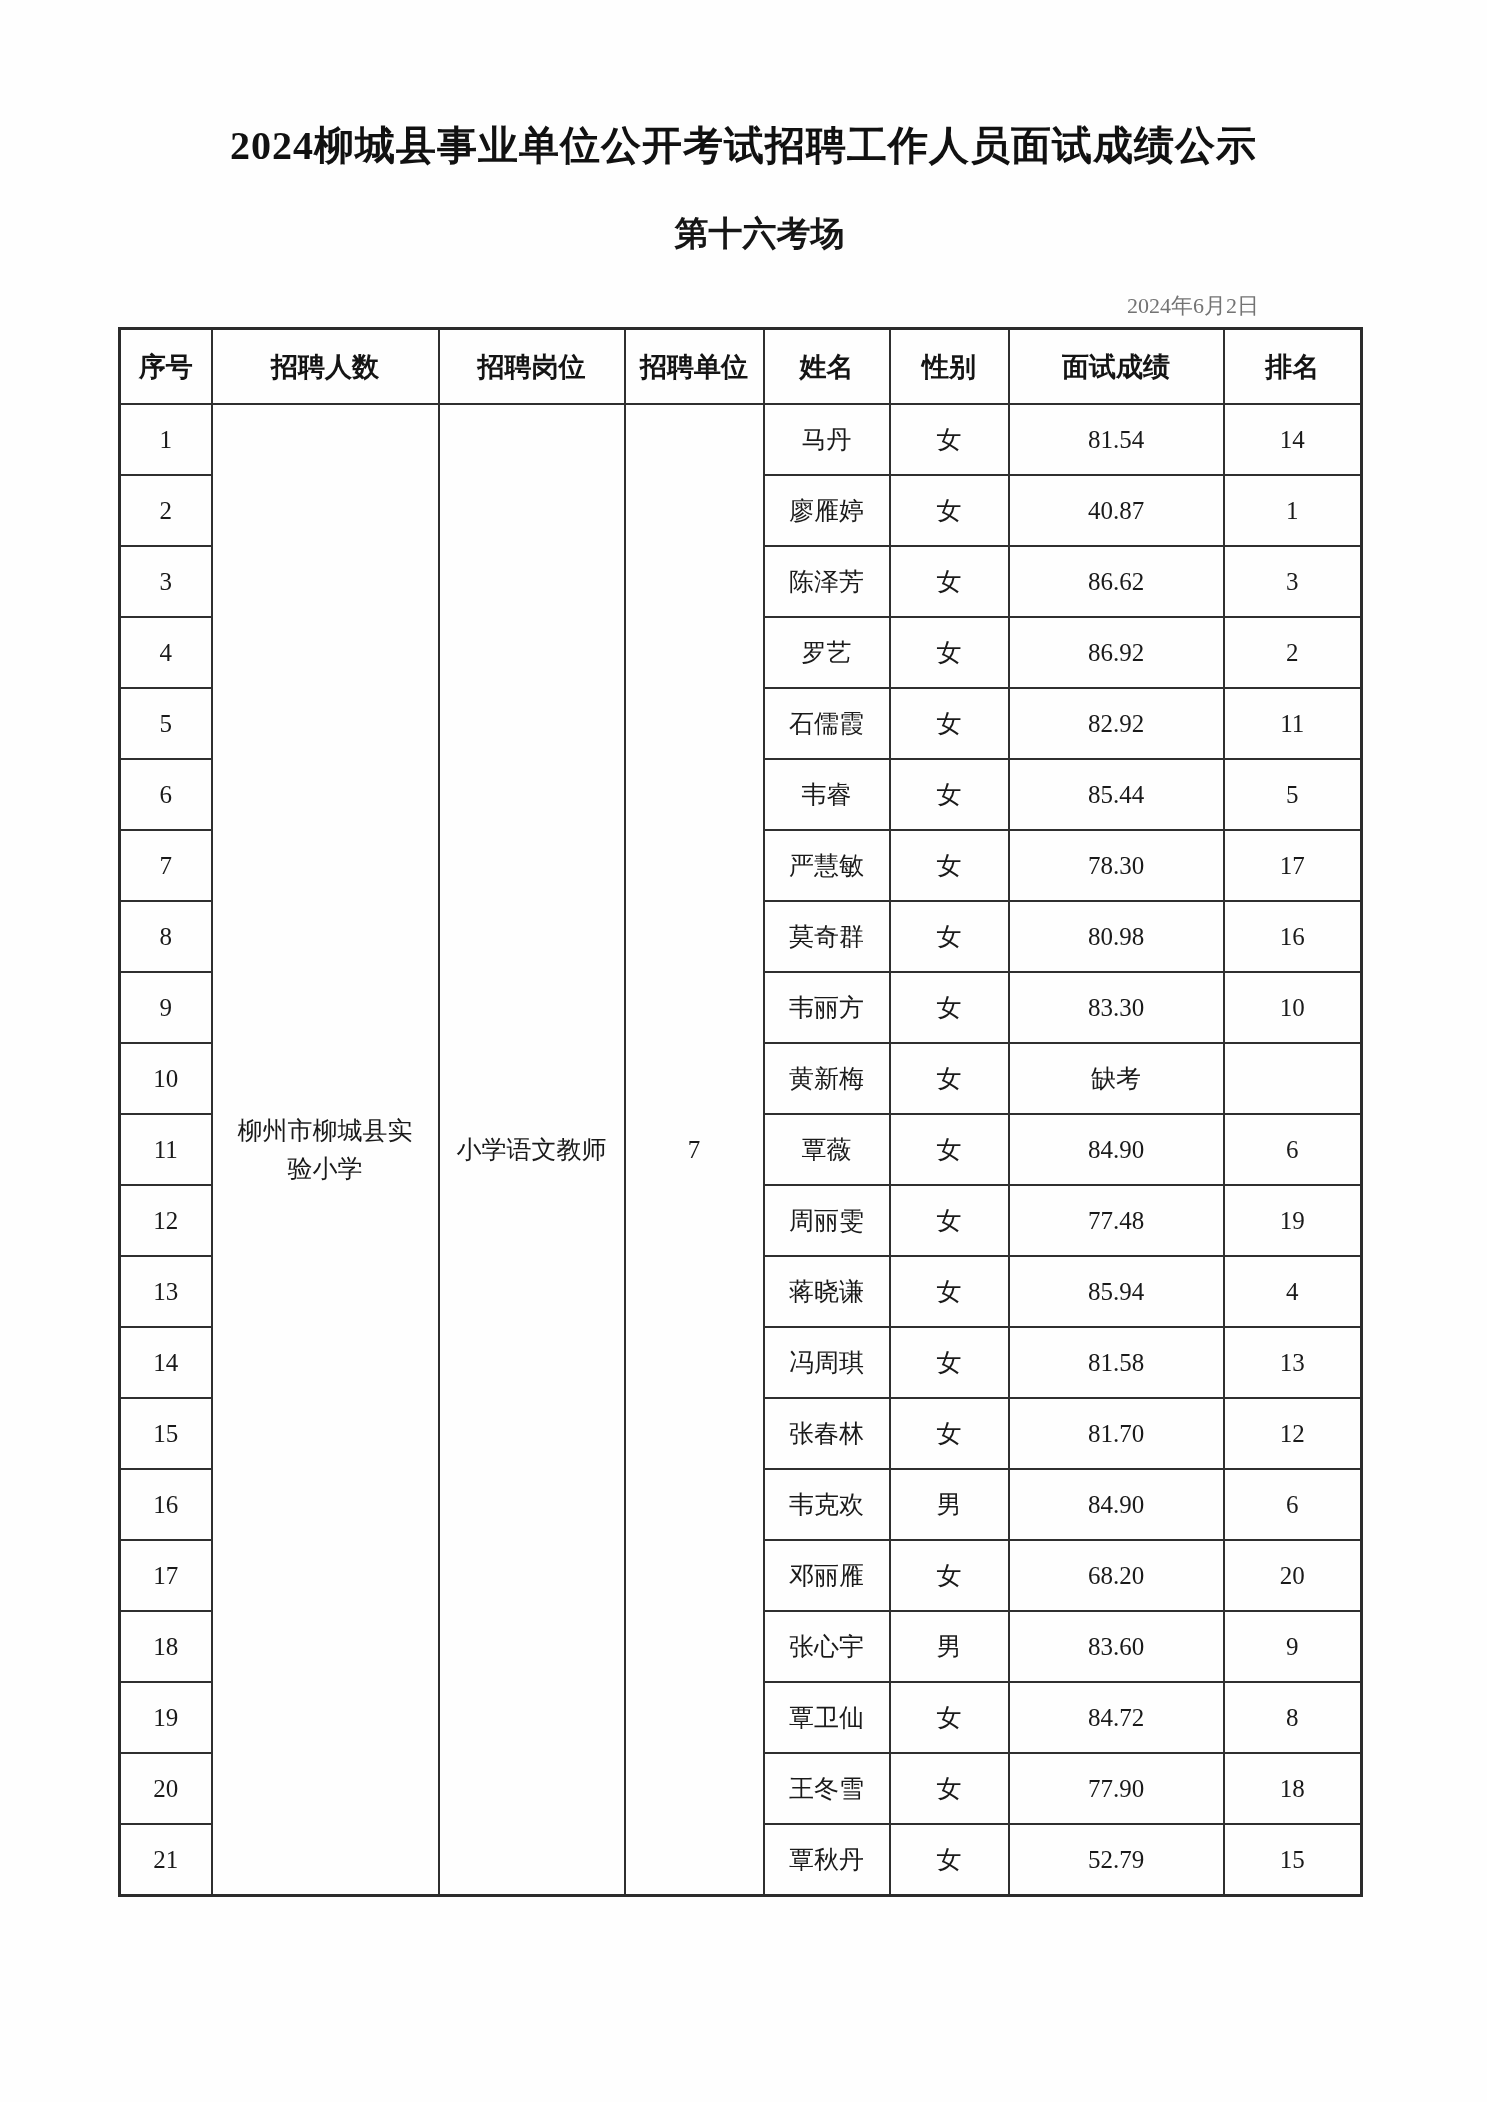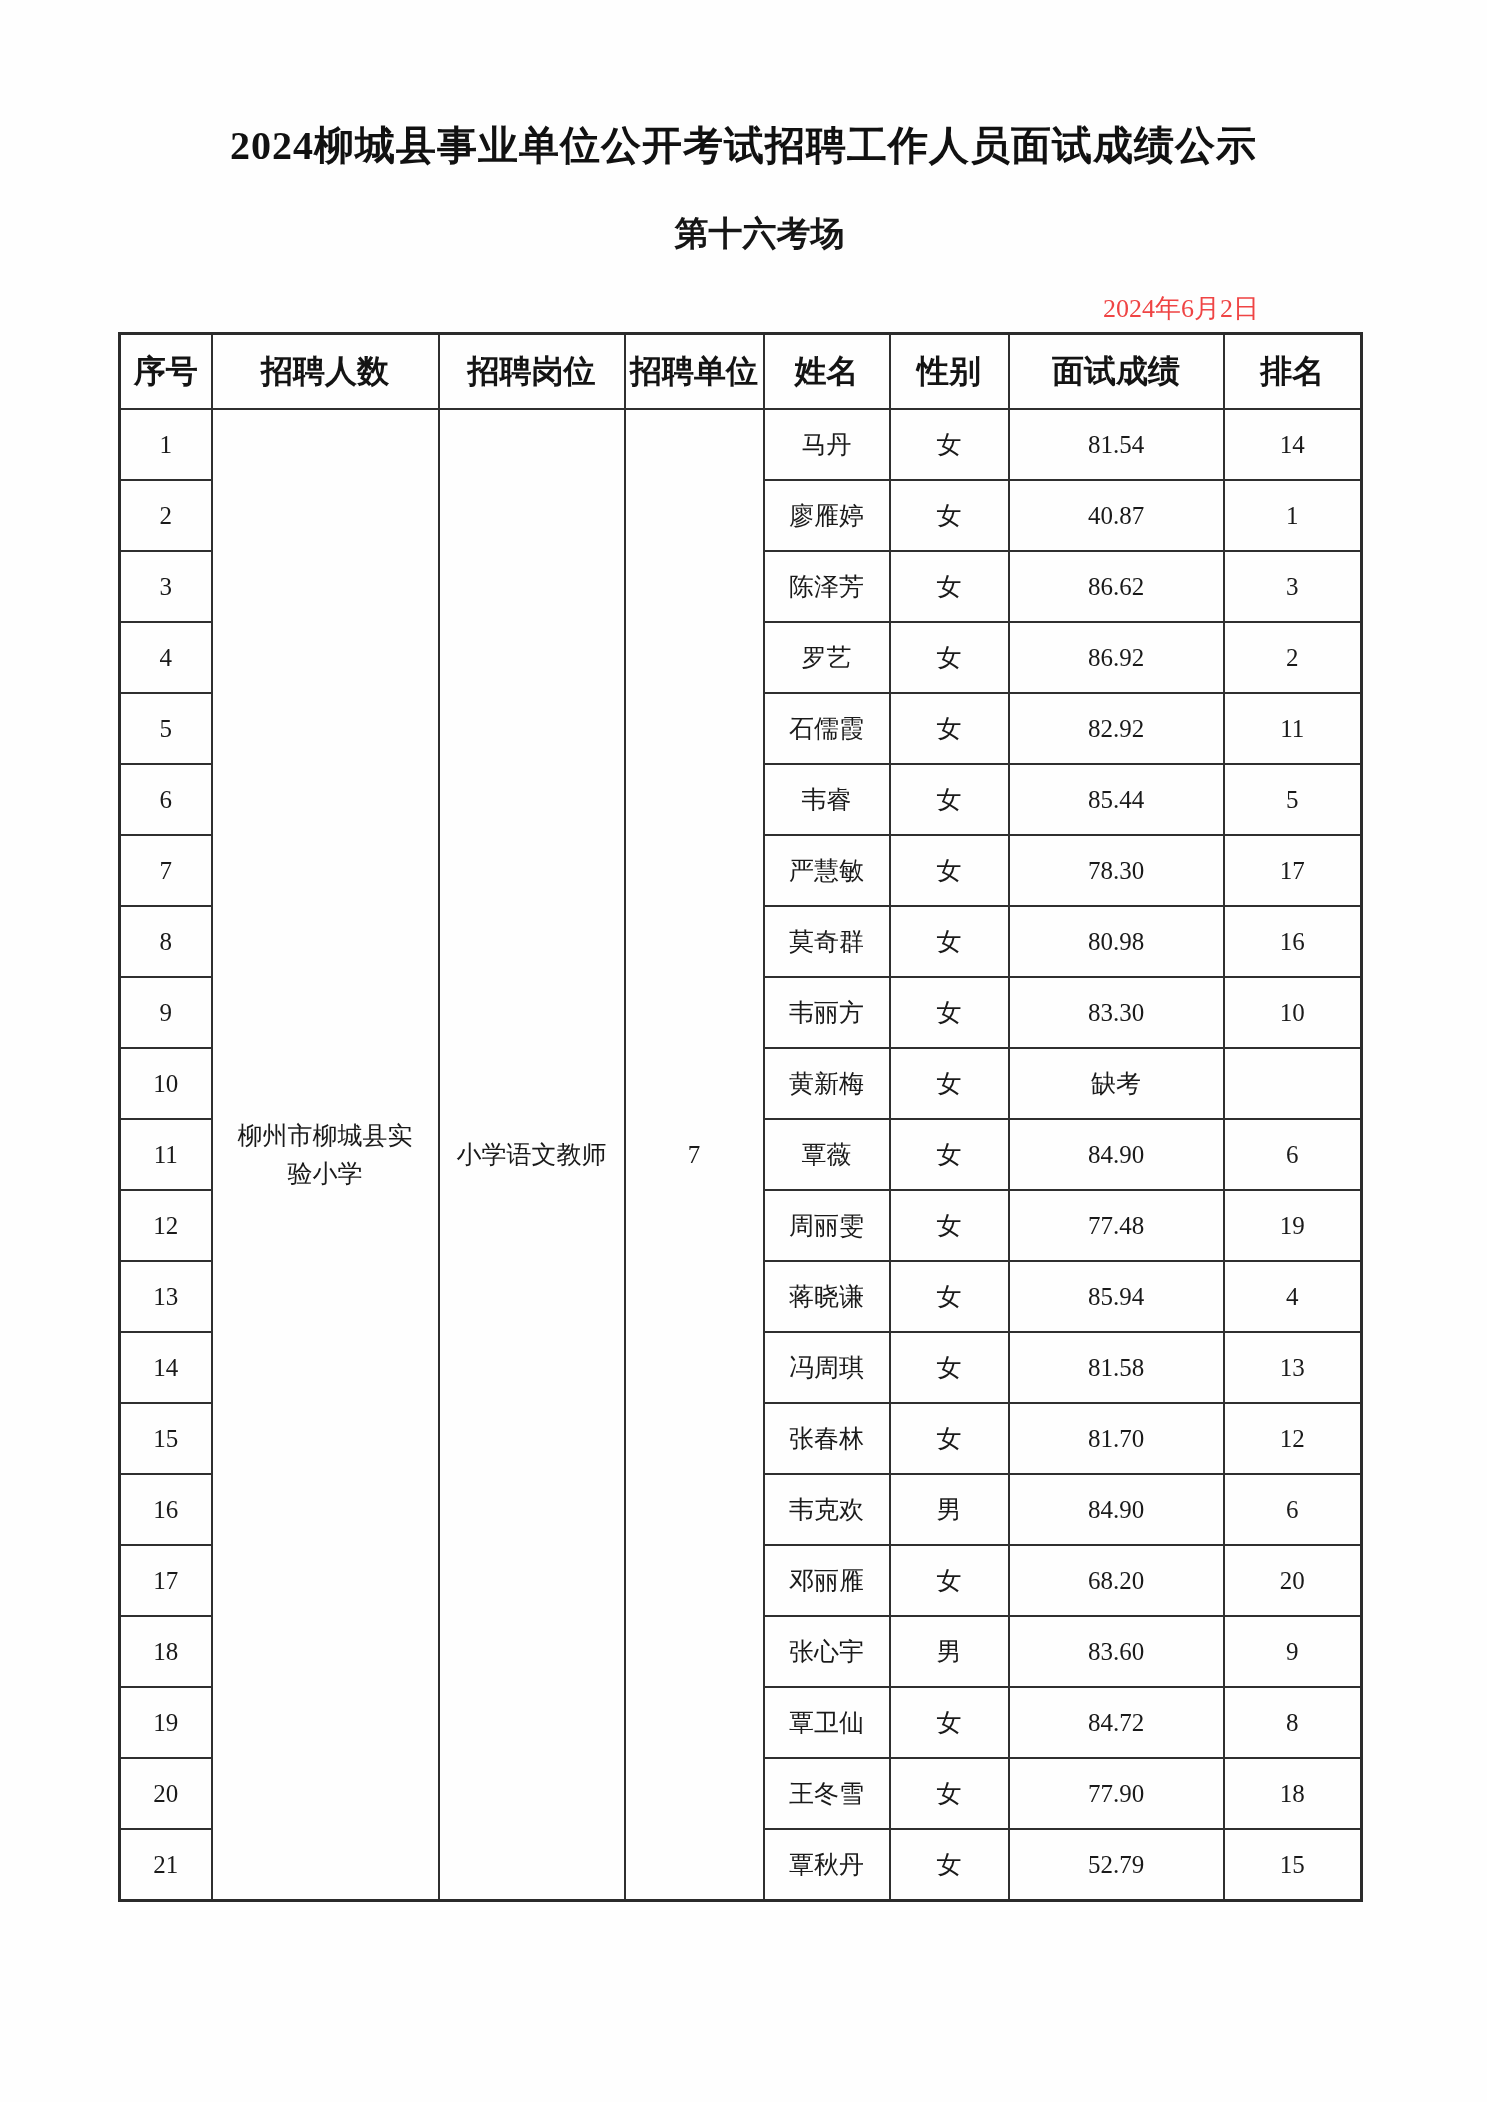"2024年6月2日" .date-line { color: #ef4444 -> #737373; font-size: 26px -> 22px }
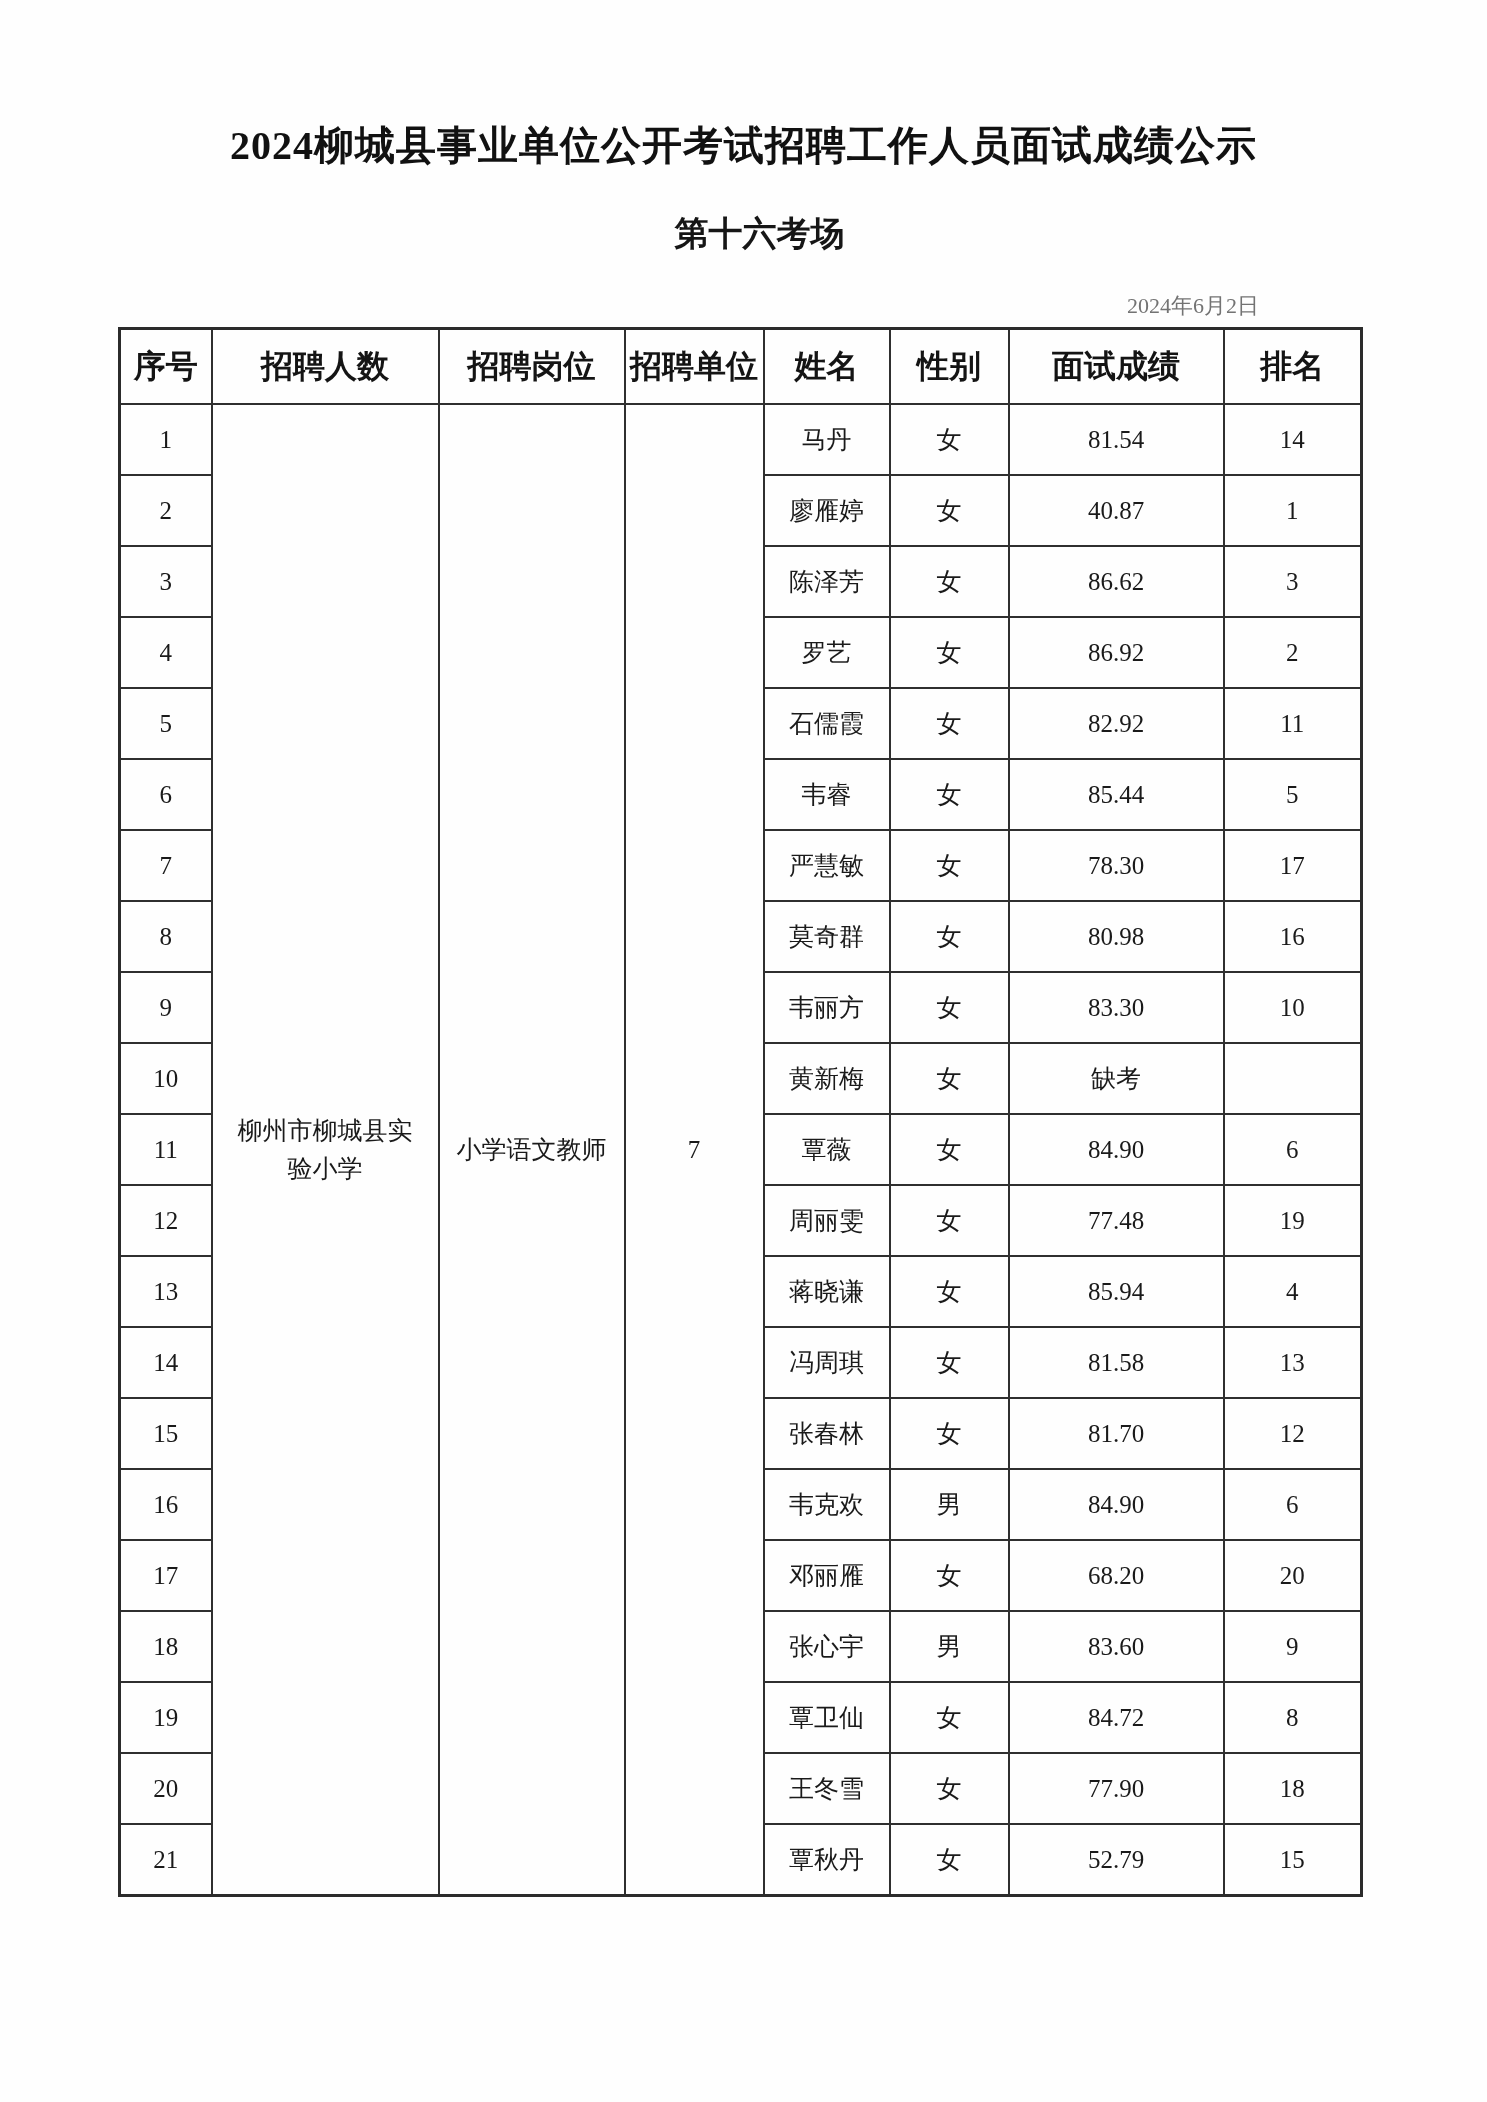"序号" .score-table thead th { font-size: 32px -> 27px }
